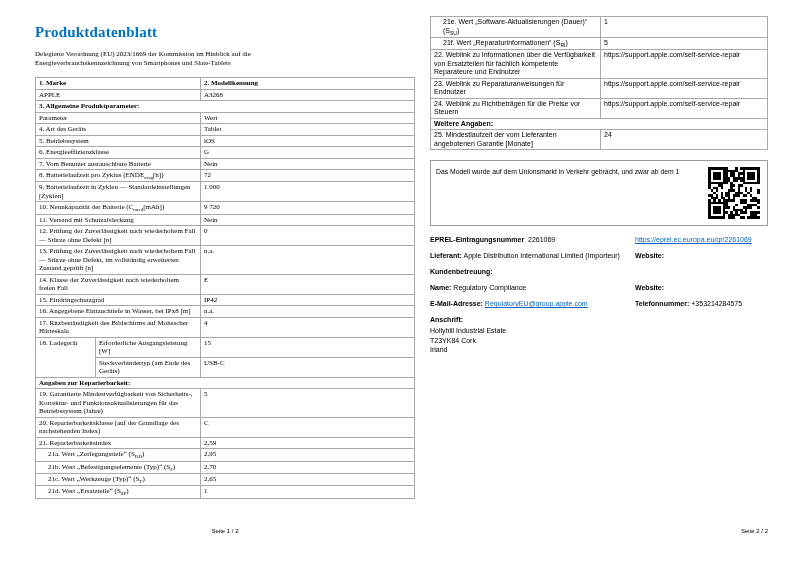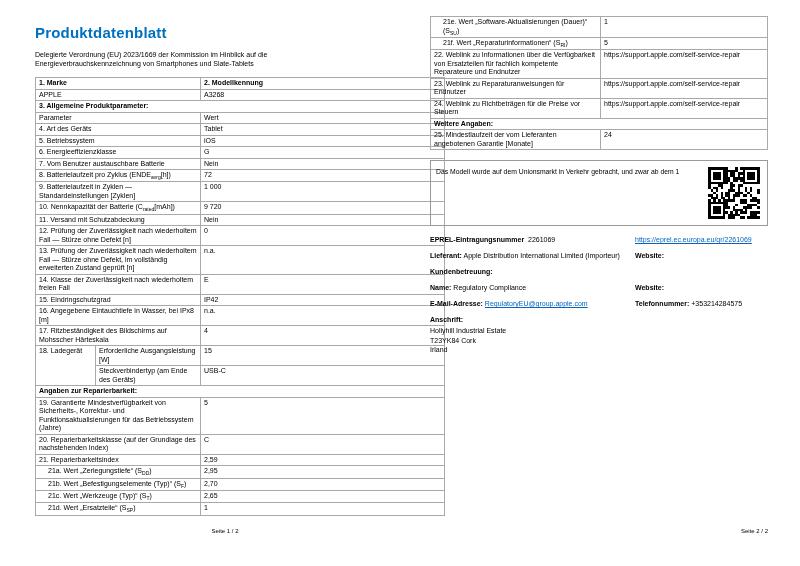"Produktdatenblatt" #pageL { font-family: none -> Liberation Serif, serif; width: 410px -> 380px }
